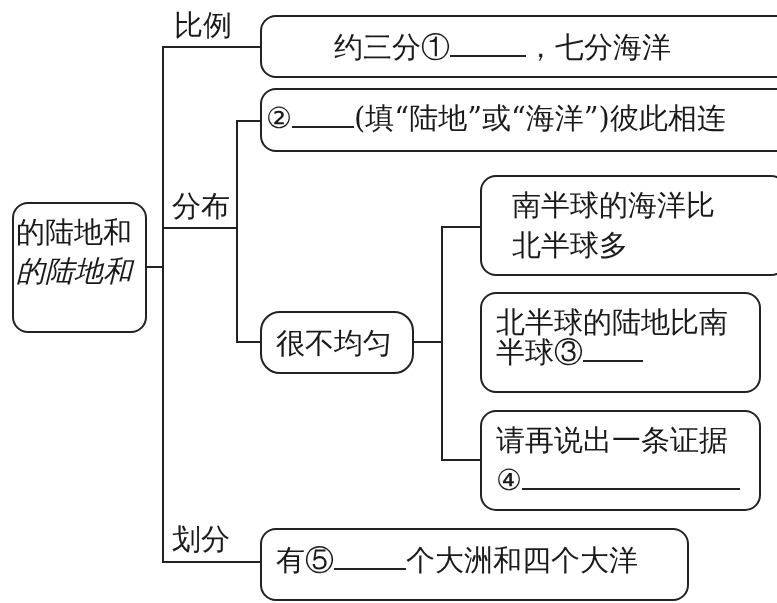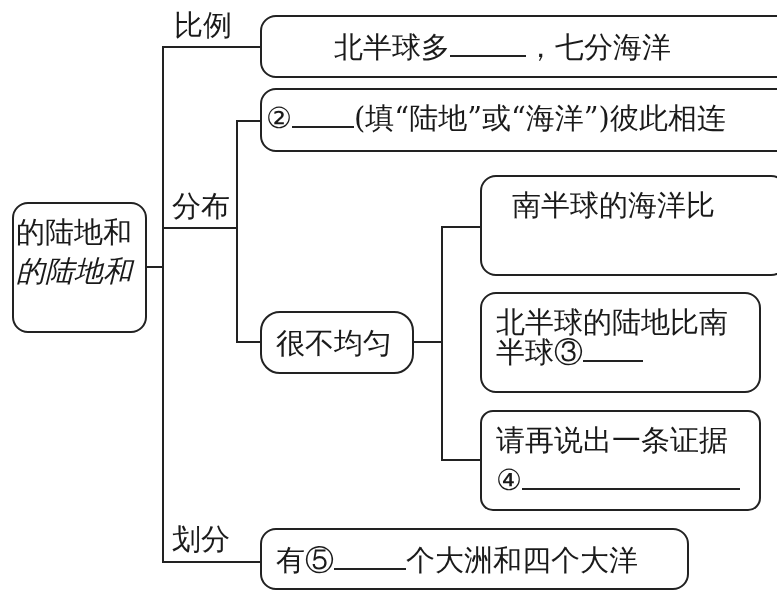"北半球多" span { text: 北半球多 -> 约三分① }
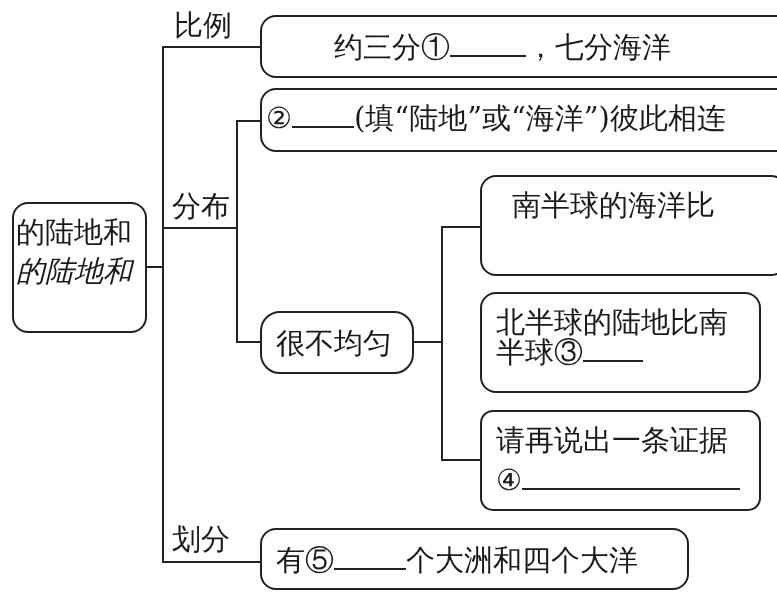"北半球多" div.txt { html: none -> <div>北半球多</div> }
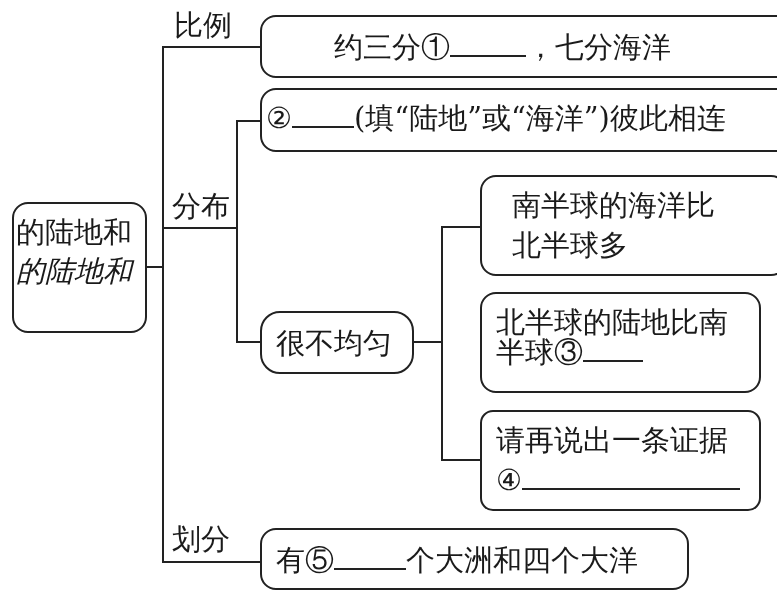"请再说出一条证据" div.box { border-radius: 13px -> none }
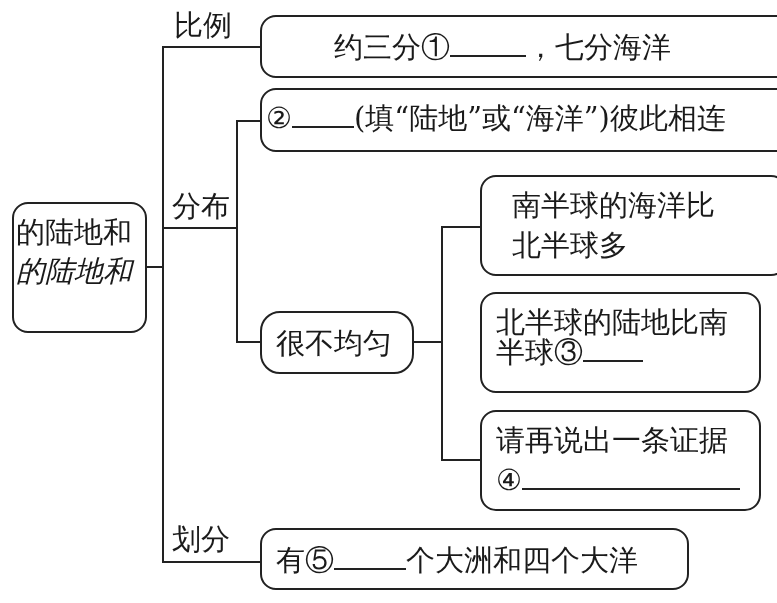"有⑤ 个大洲和四个大洋" div.box { height: 62px -> 73px }
